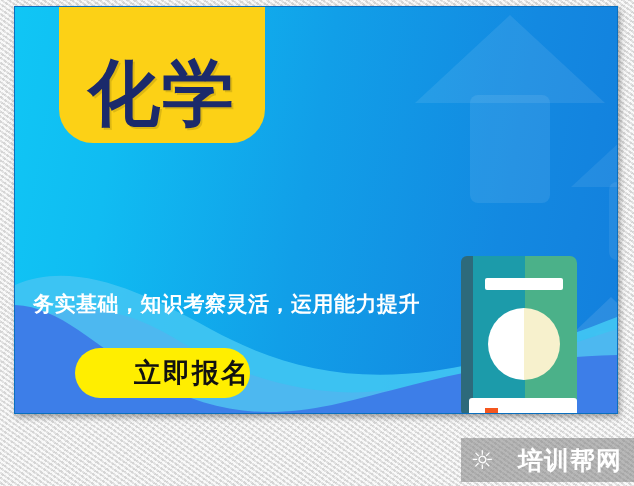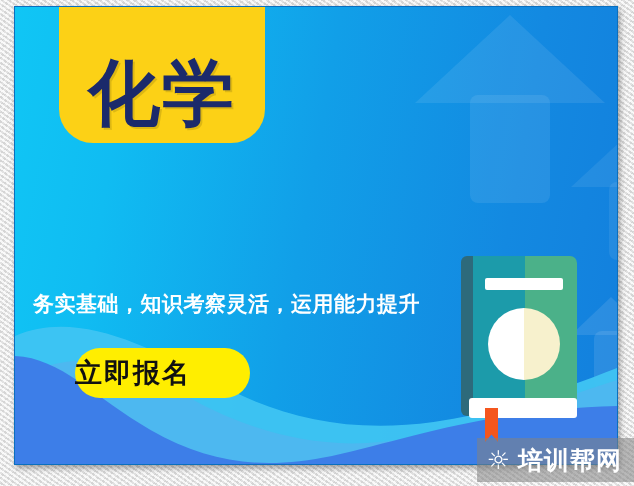"化学" #banner { height: 459px -> 408px }
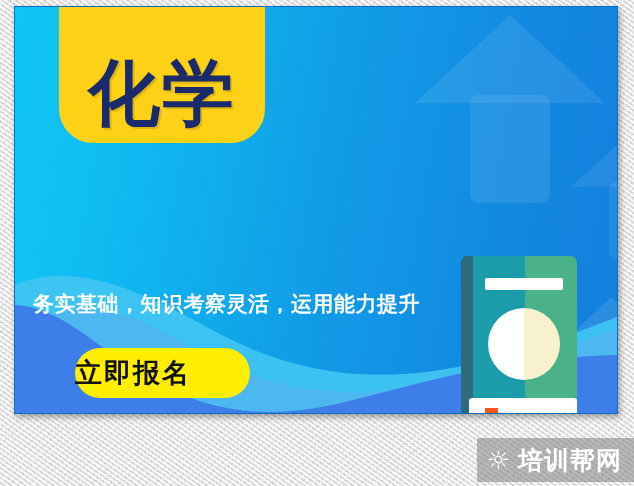"立即报名" #cta-button { justify-content: flex-start -> flex-end }
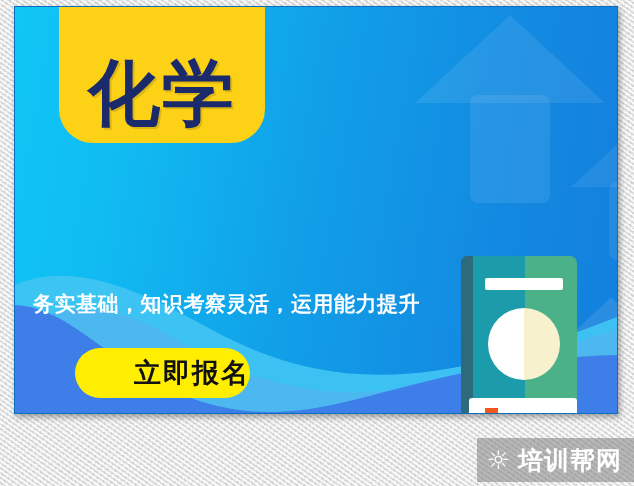"培训帮网" #watermark .wm-text { margin-left: none -> 16px }
